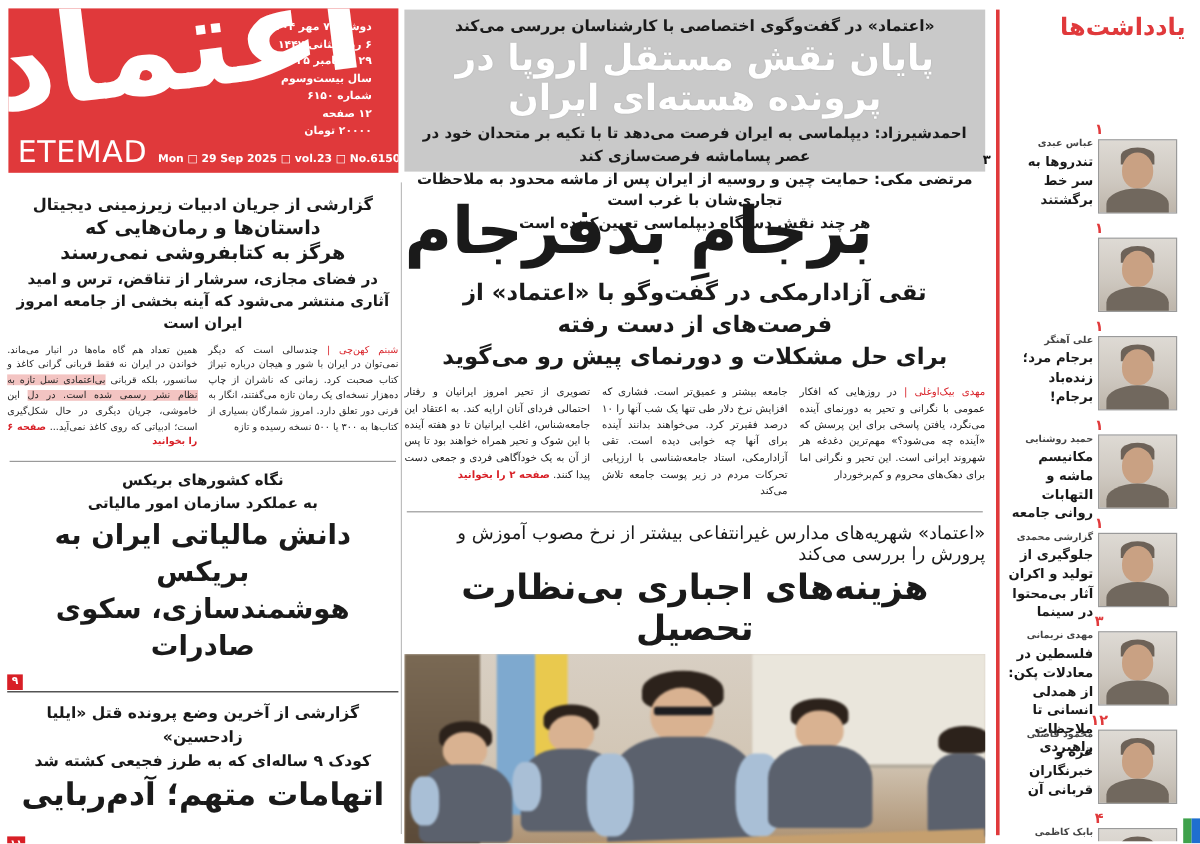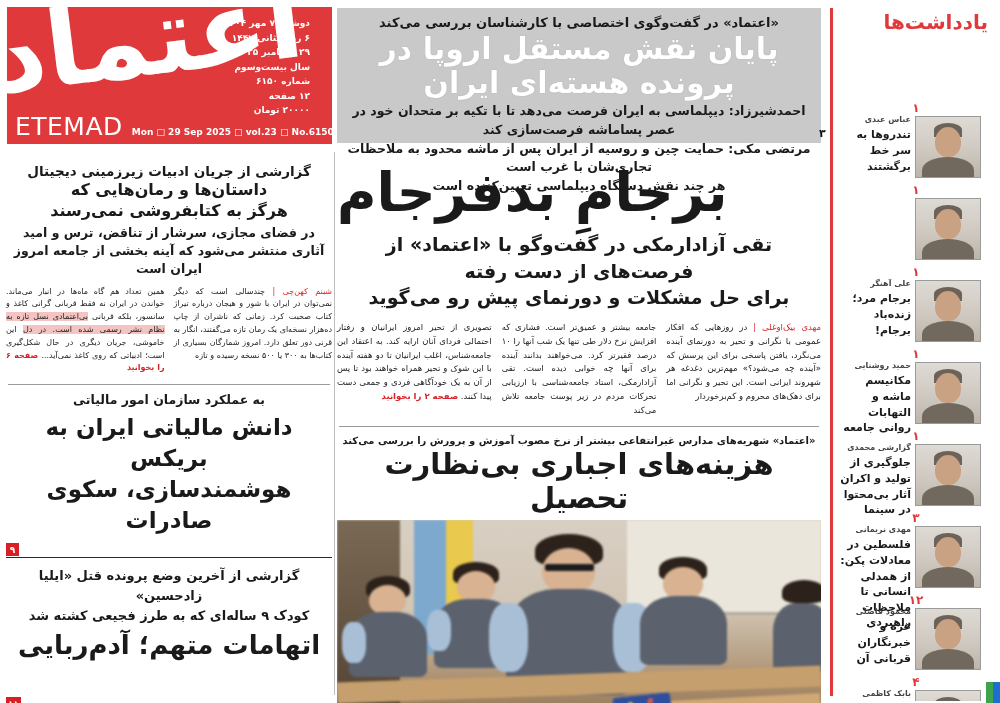"نگاه کشورهای بریکس" div { html: none -> <div>نگاه کشورهای بریکس</div> }
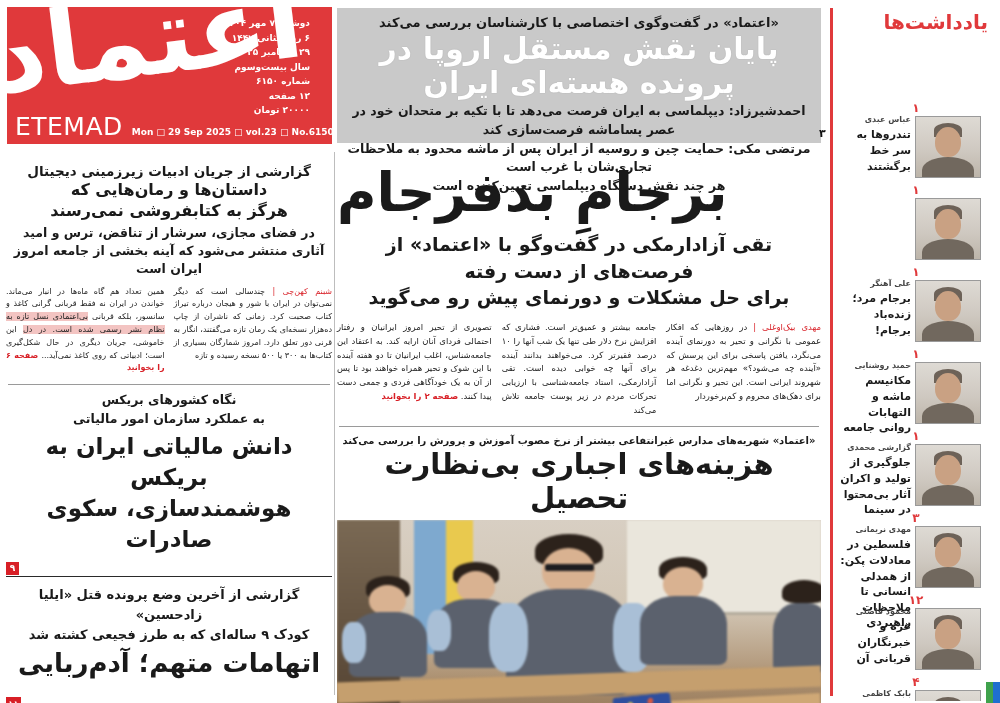"«اعتماد» شهریه‌های مدارس غیرانتفاعی" .ps-kicker { font-size: 10px -> 15px; font-weight: 700 -> 400; text-align: center -> right }
